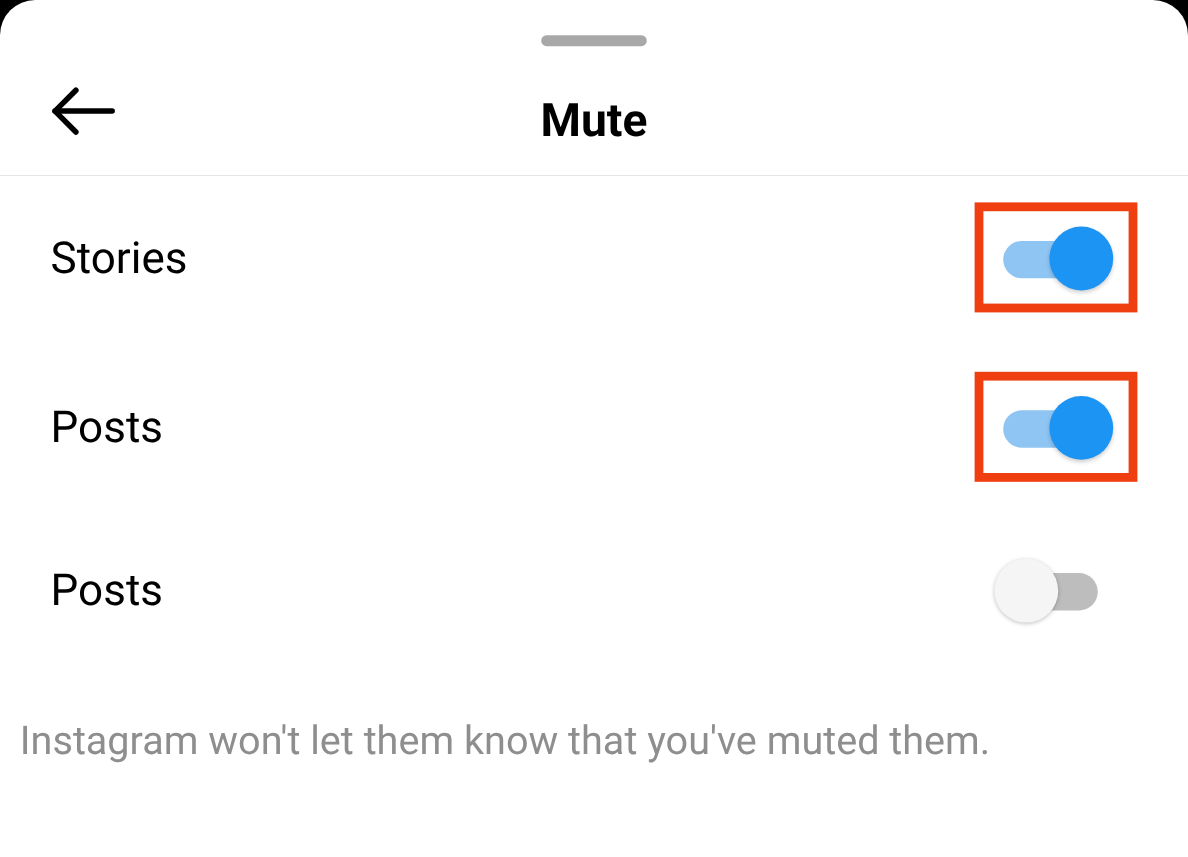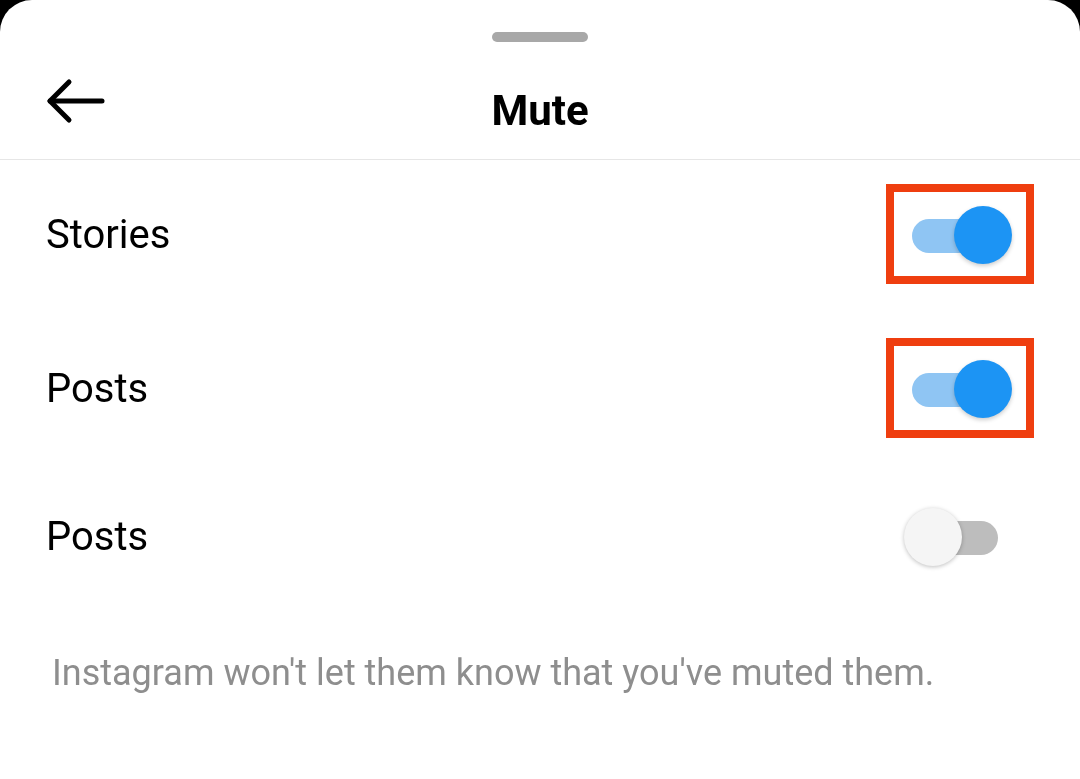"Instagram won't let them know" .footer-text { padding: 0 52px -> 0 18px }
